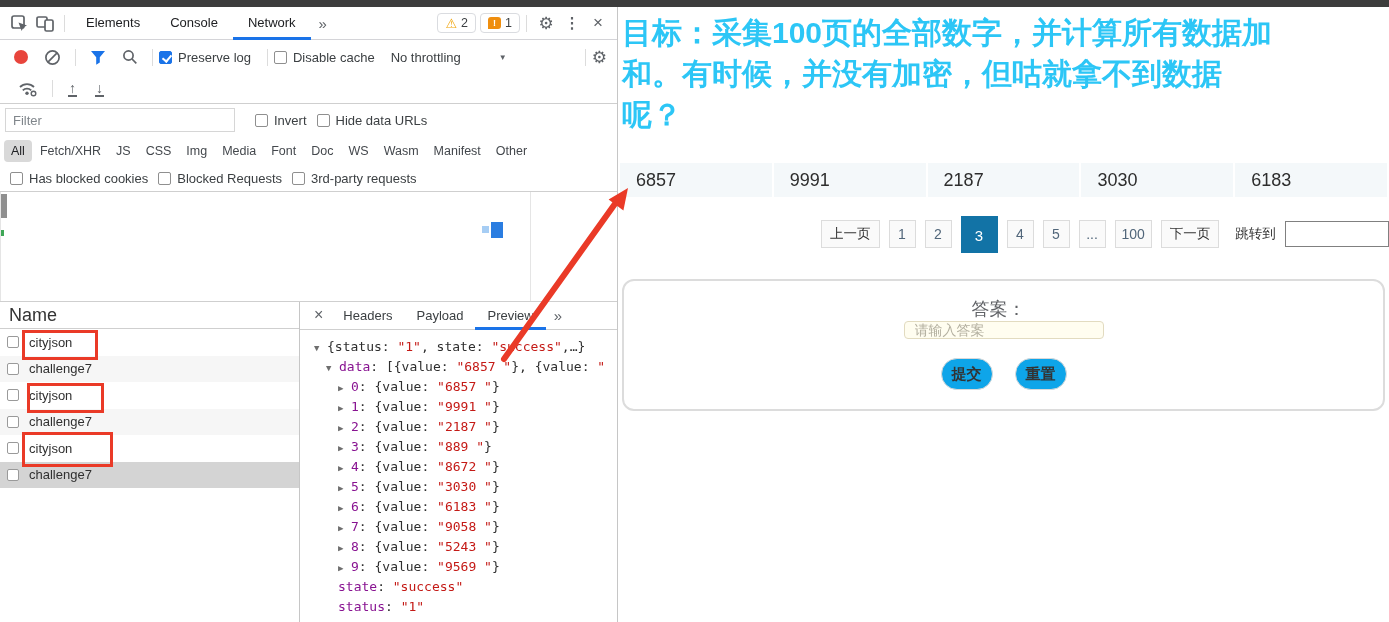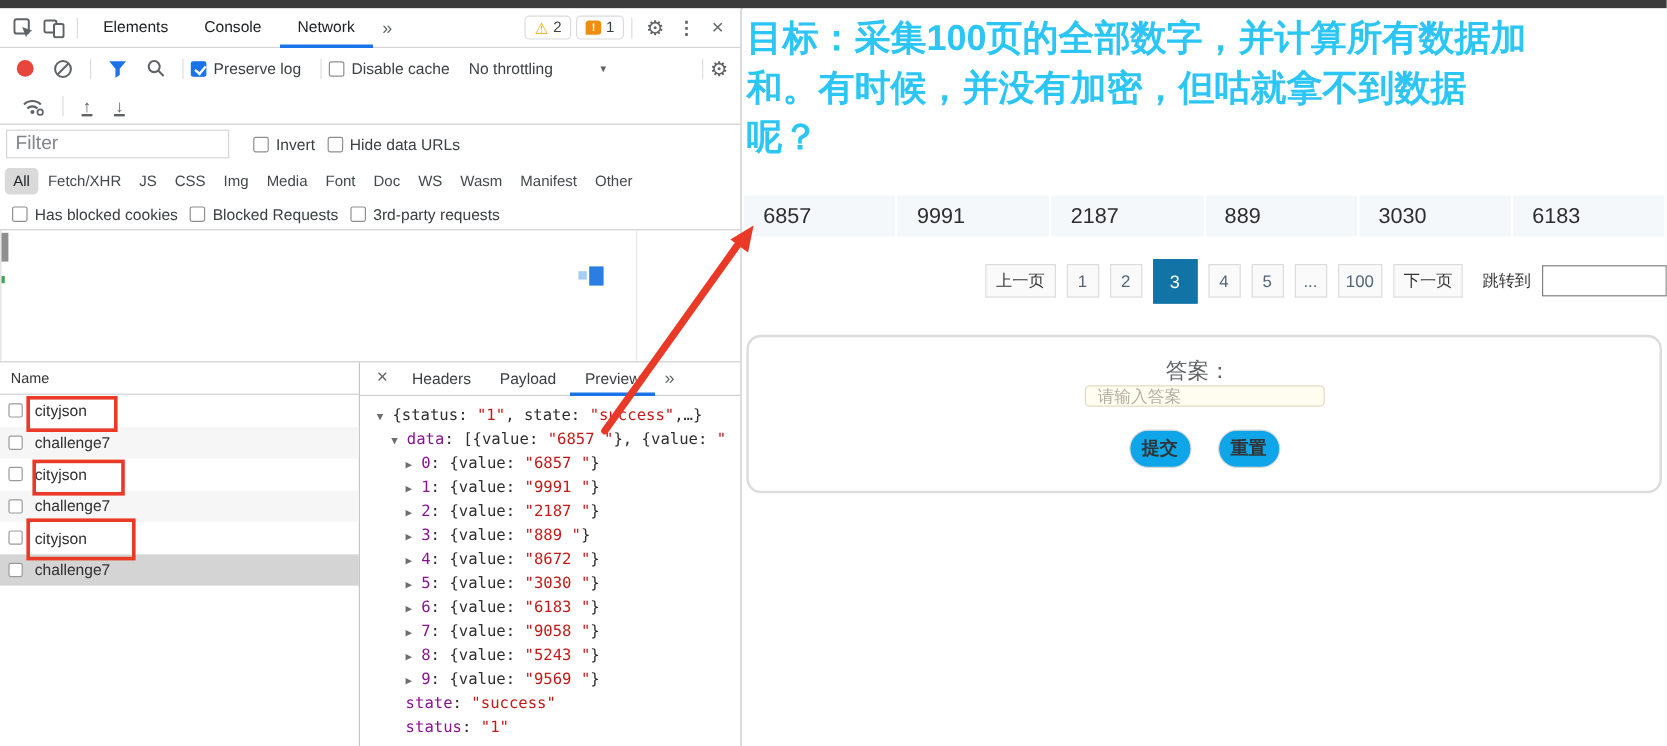"Filter" .filter-input { font-size: 16px -> 13px; width: 186px -> 230px }
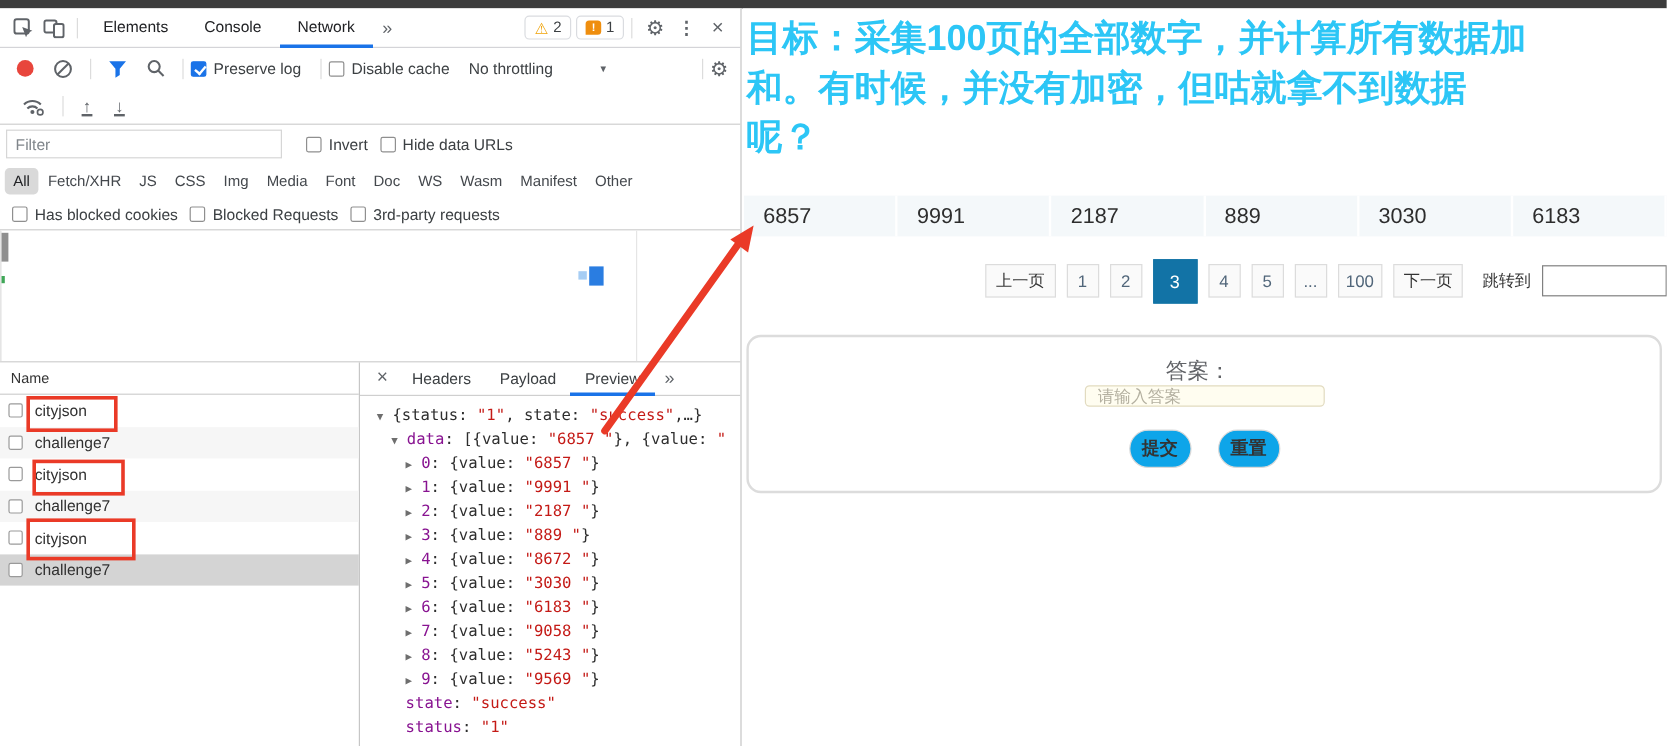"889" div.num-cell { html: <div>889</div> -> none }
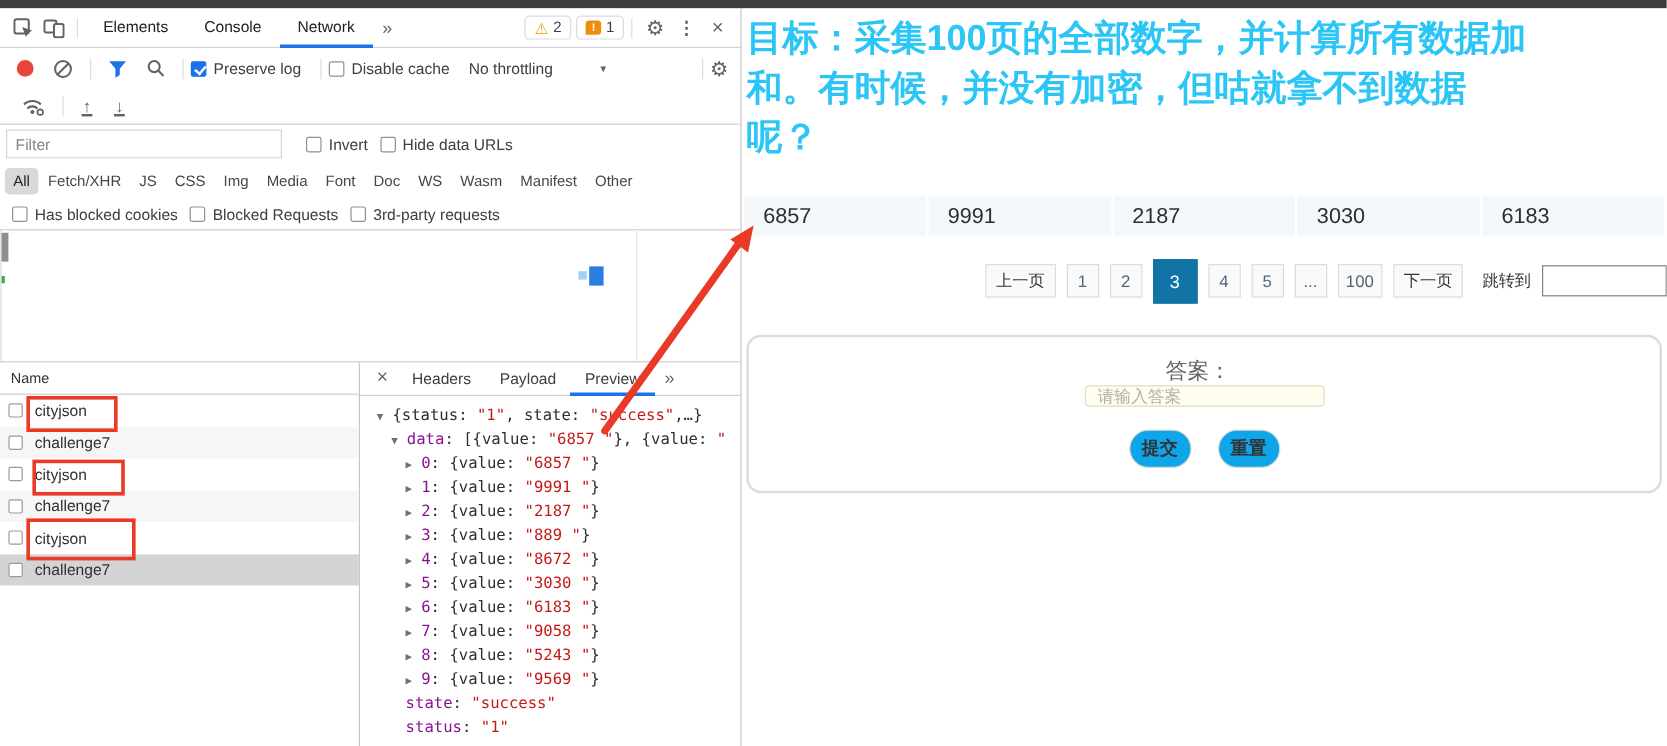"Name" .names-header { font-size: 12px -> 18px }
